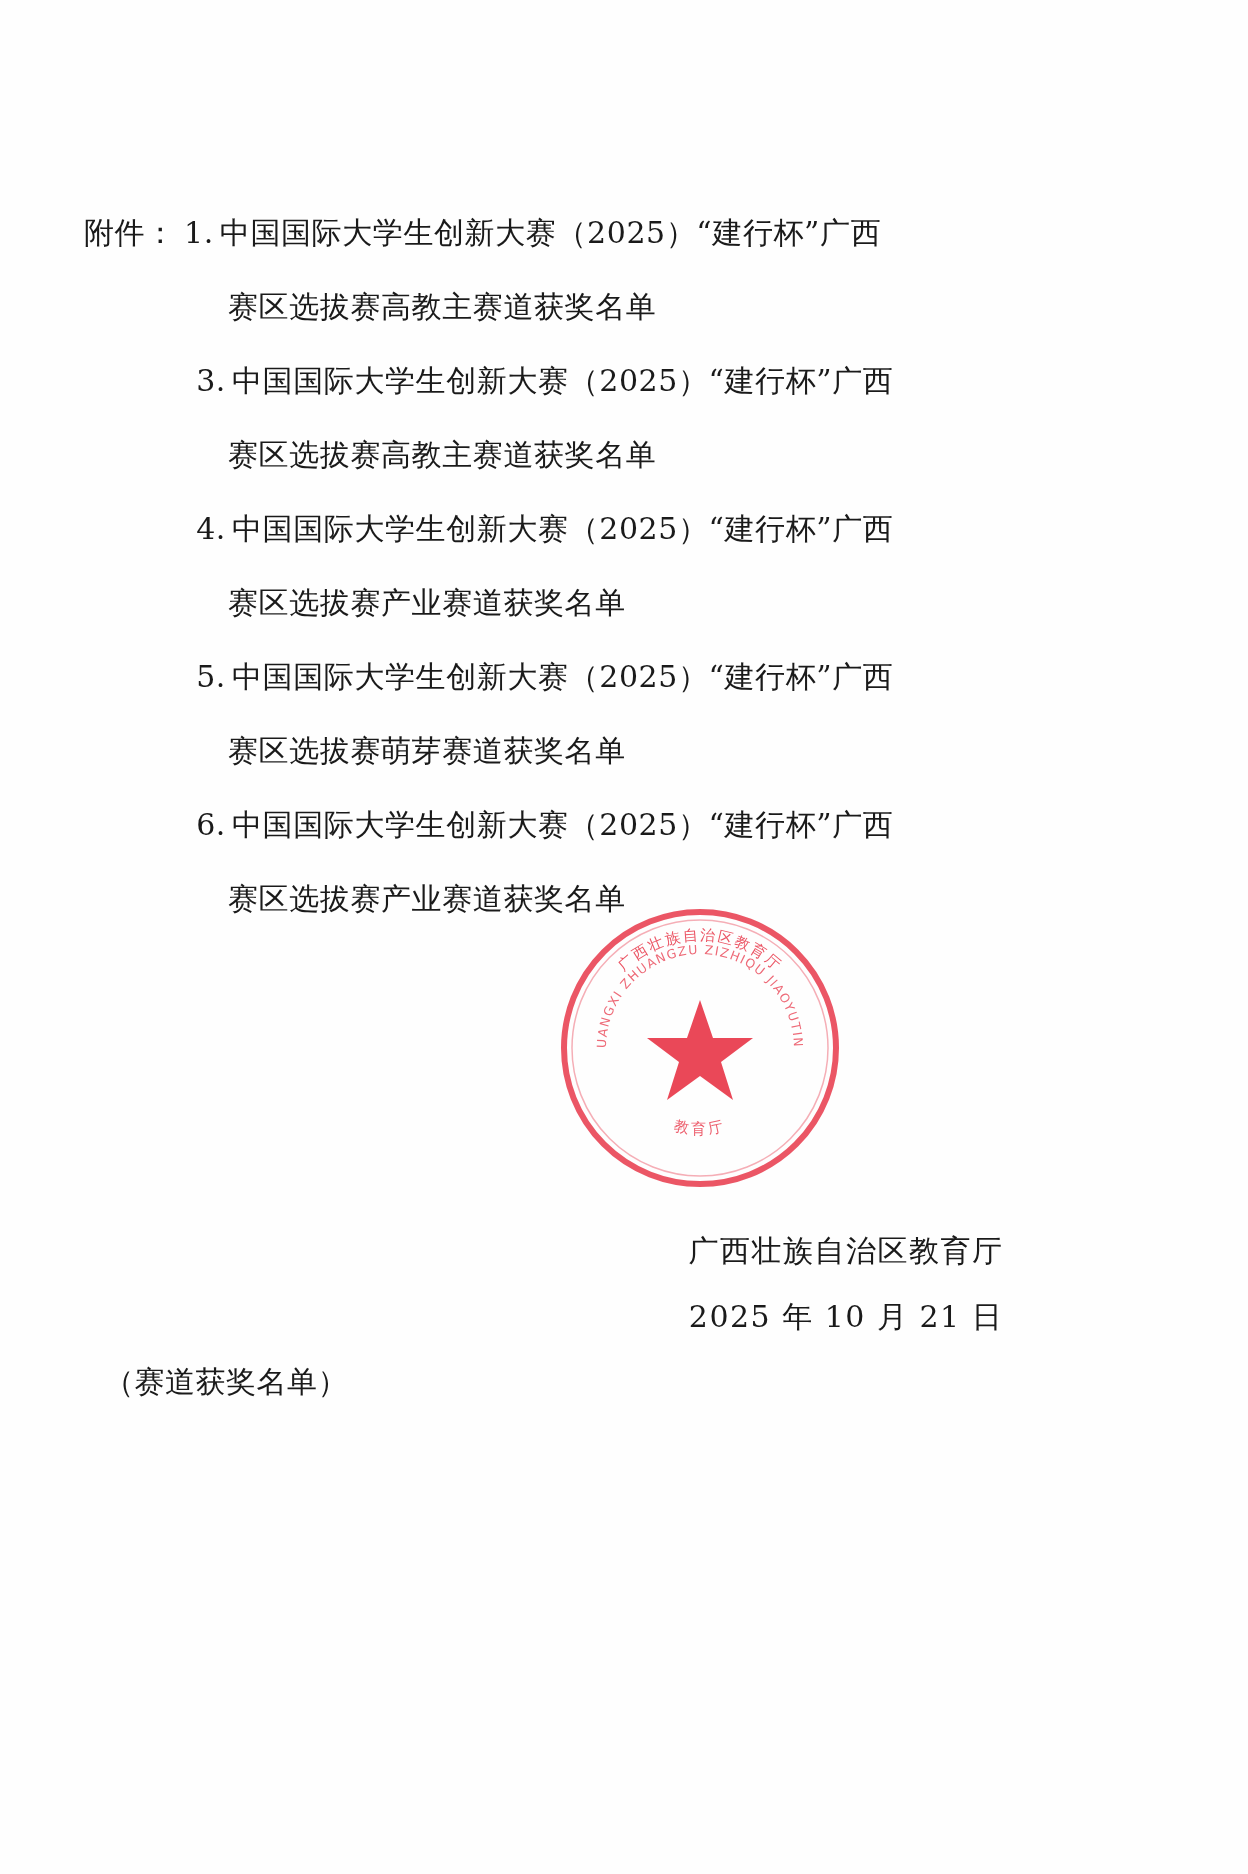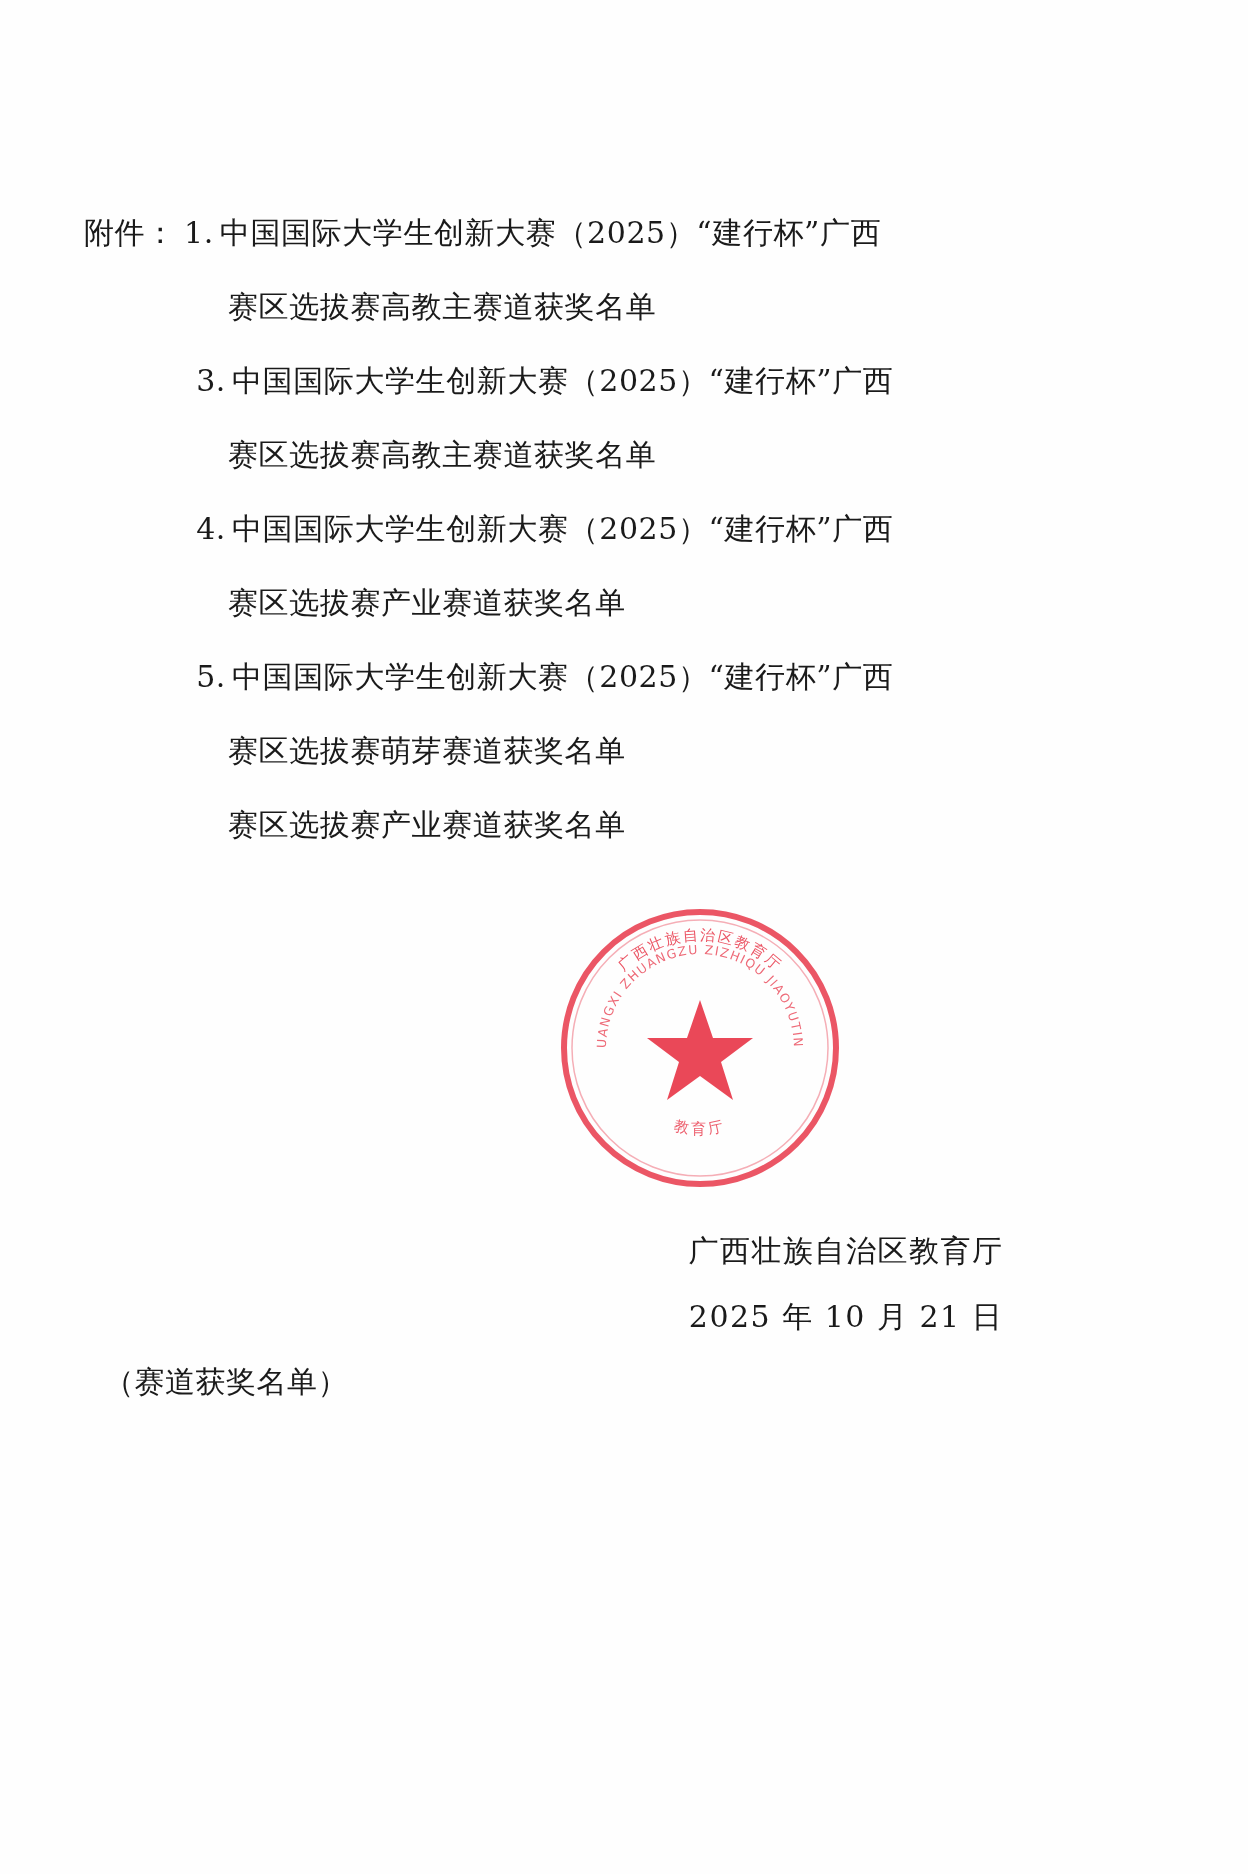"6. 中国国际大学生创新大赛（2025）“建行杯”广西" div.line1 { html: none -> <div> <span>6.</span><span>中国国际大学生创新大赛（2025）“建行杯”广西</span> </div> }
